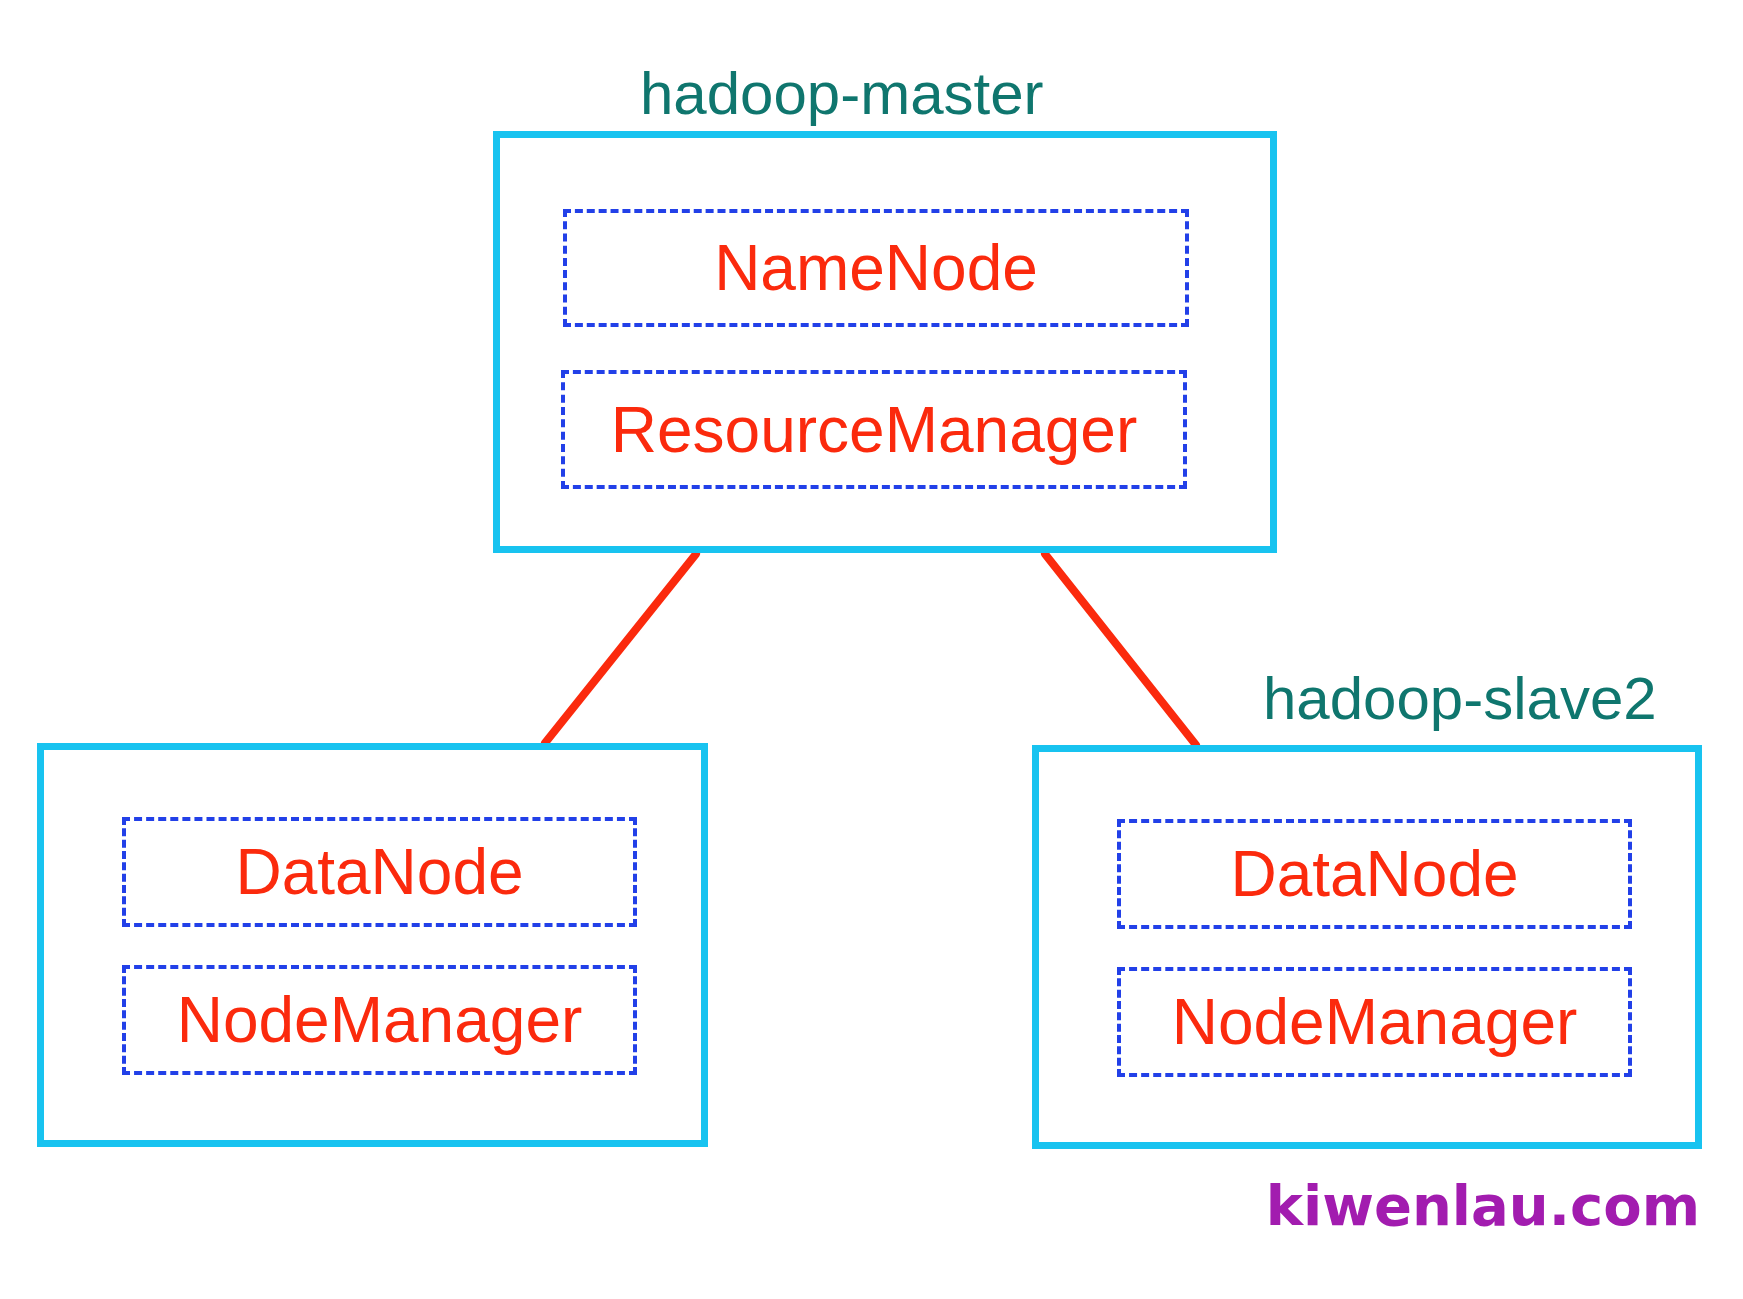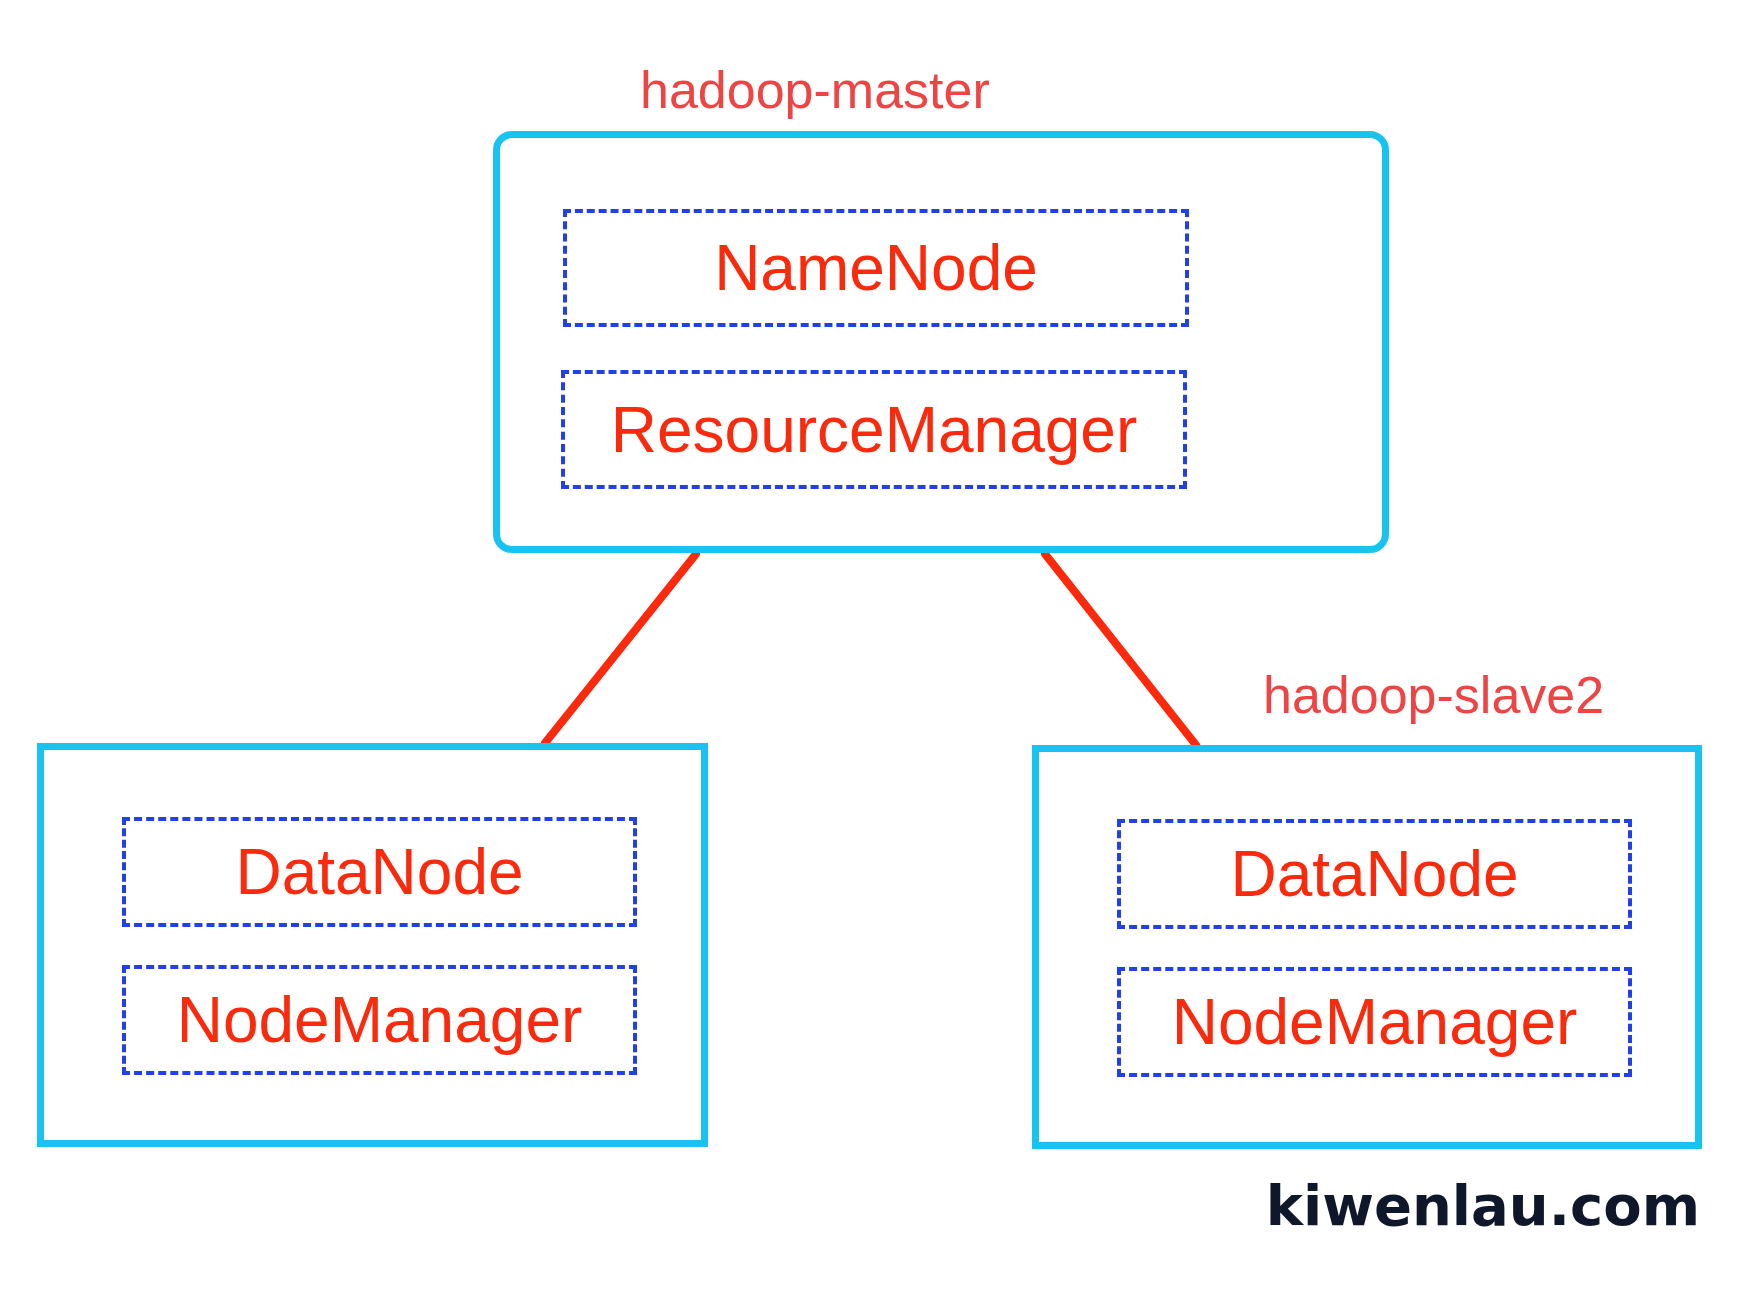"hadoop-master" .node-title { color: #ef4444 -> #0f766e; font-size: 52px -> 60px }
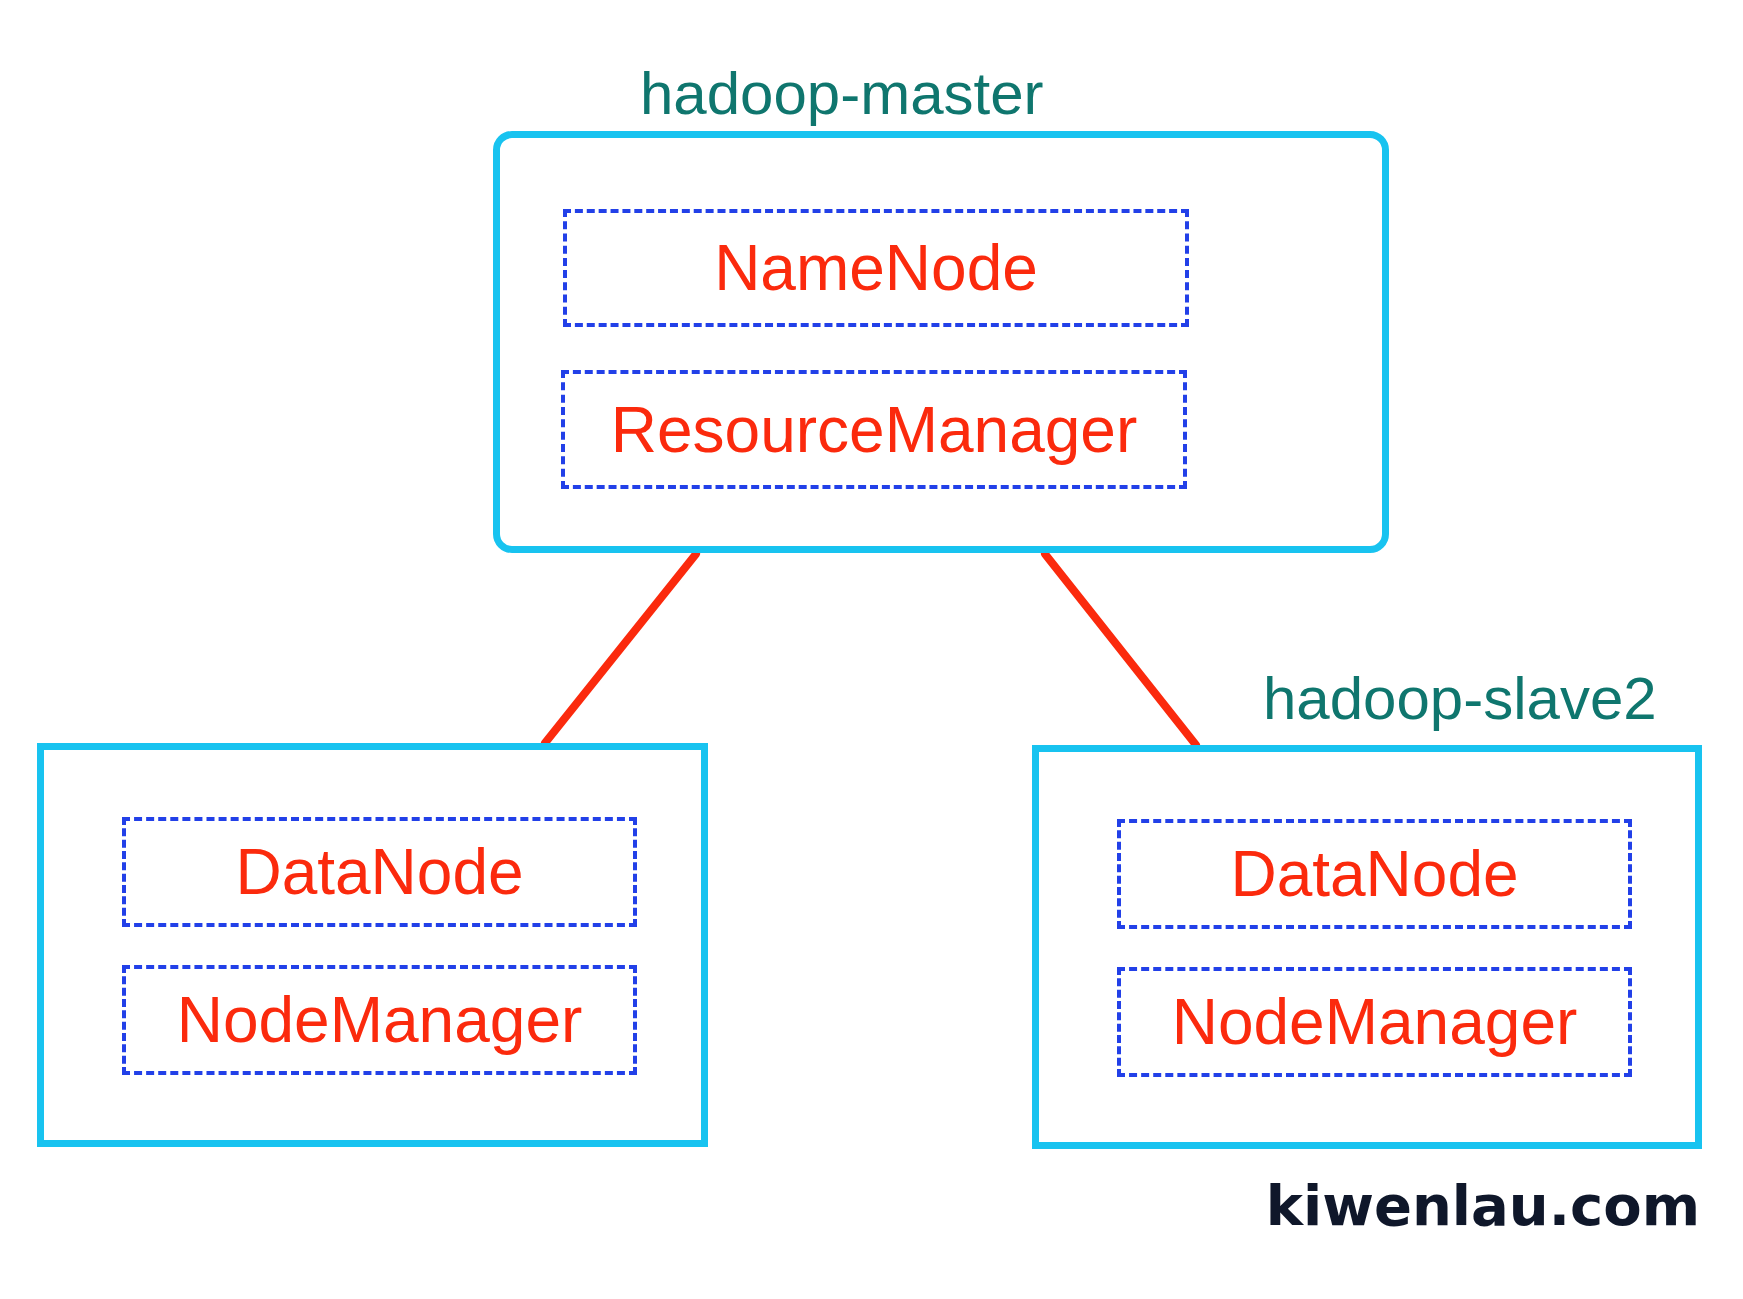"NameNode" .box-master { border-radius: 19px -> none; width: 896px -> 784px }
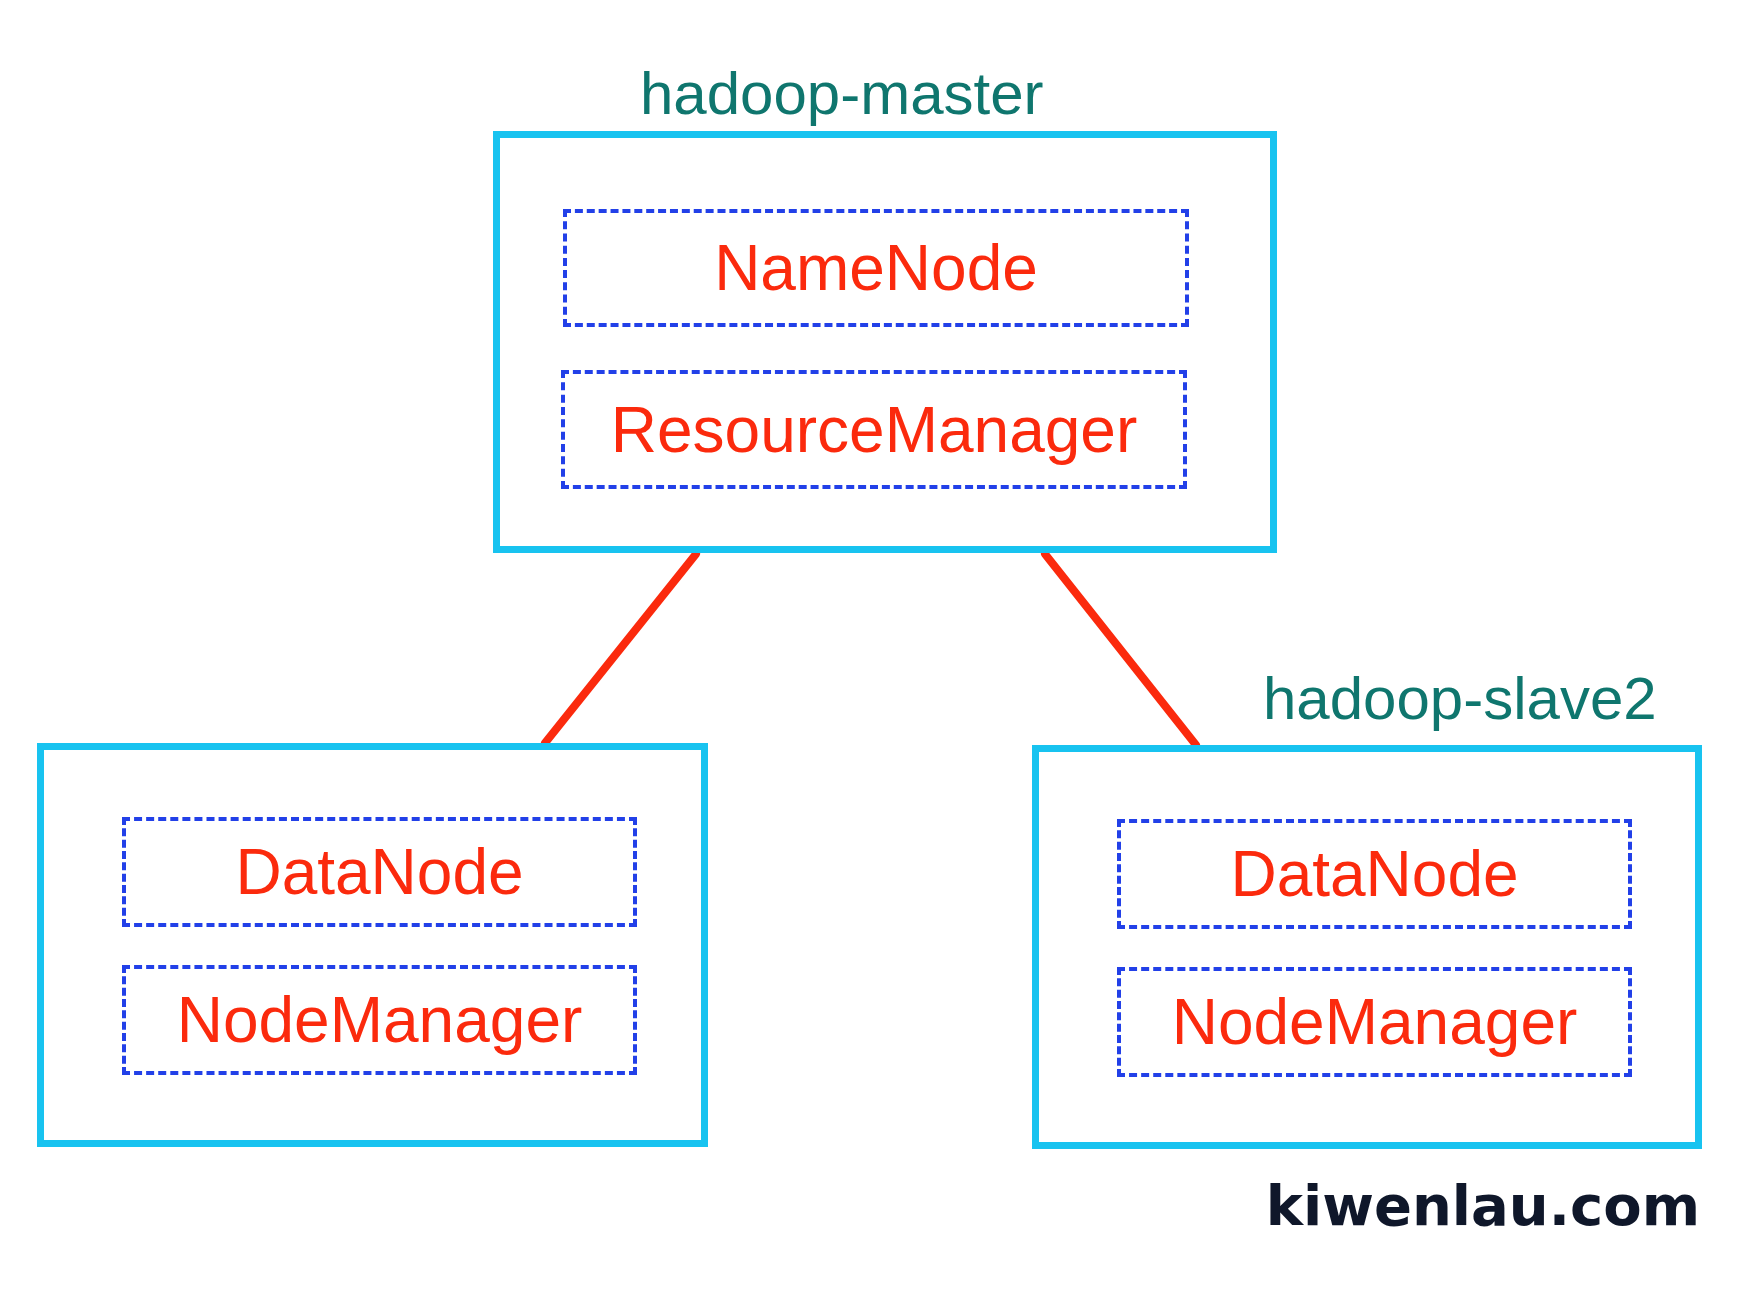"kiwenlau.com" .watermark { color: #0f172a -> #a21caf }
